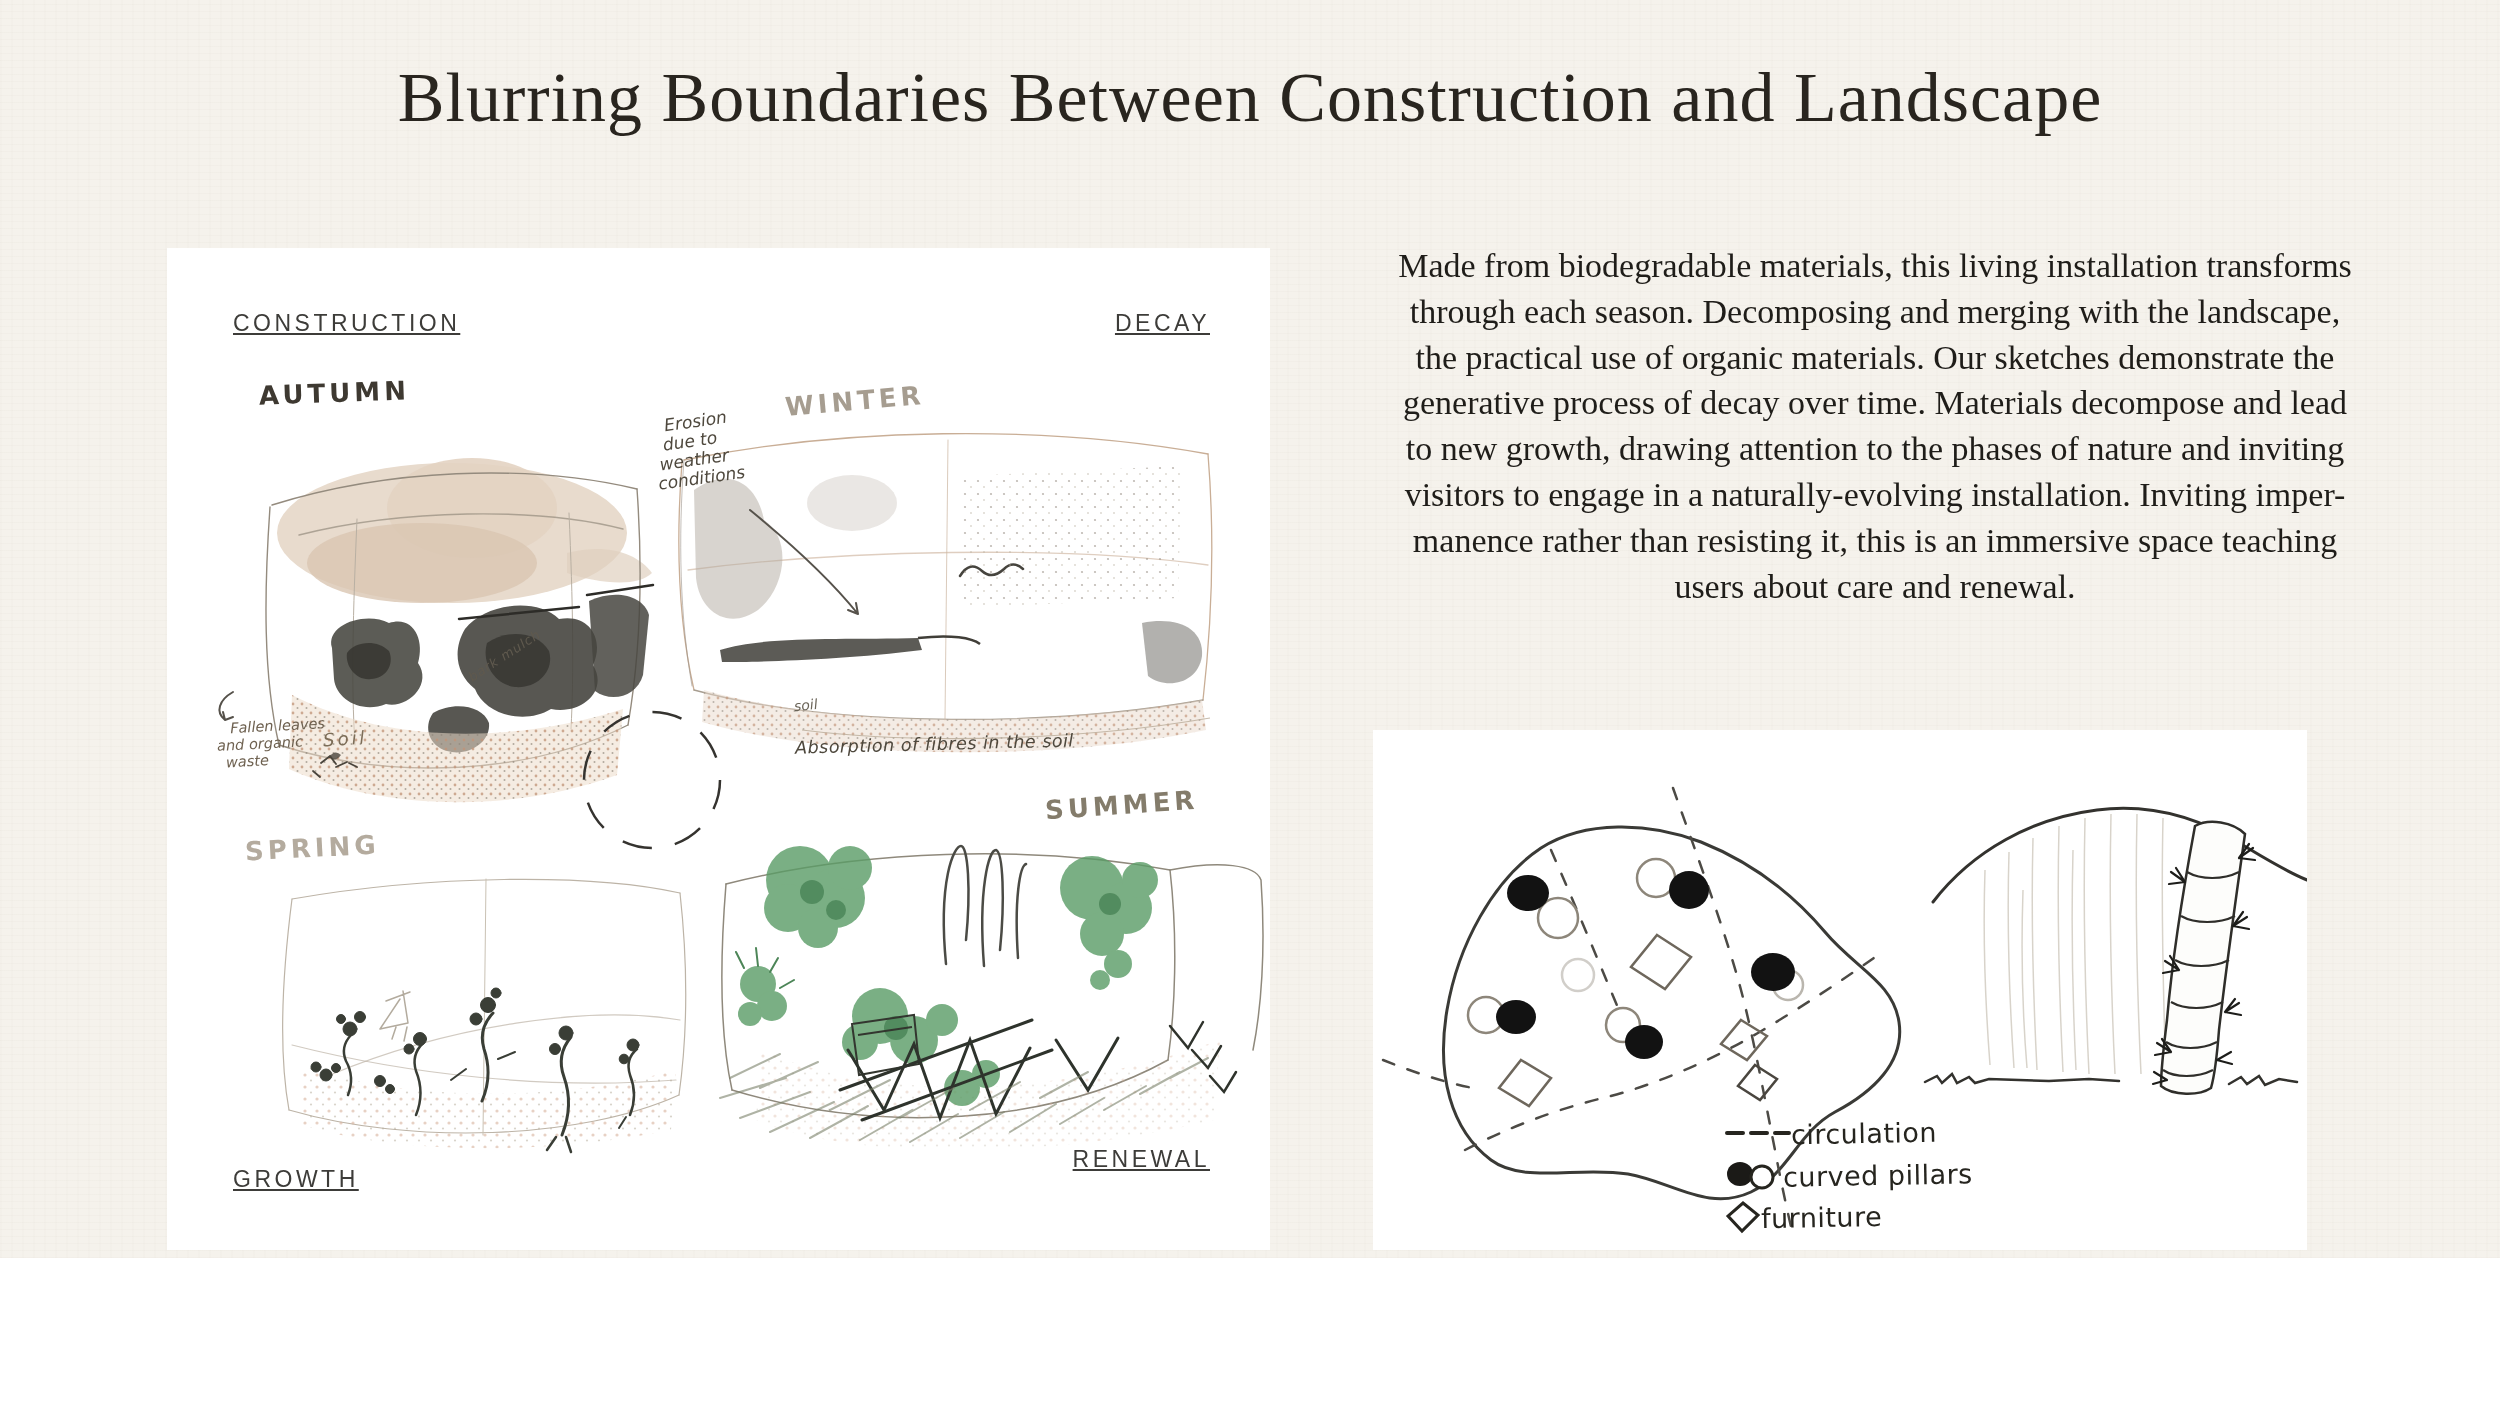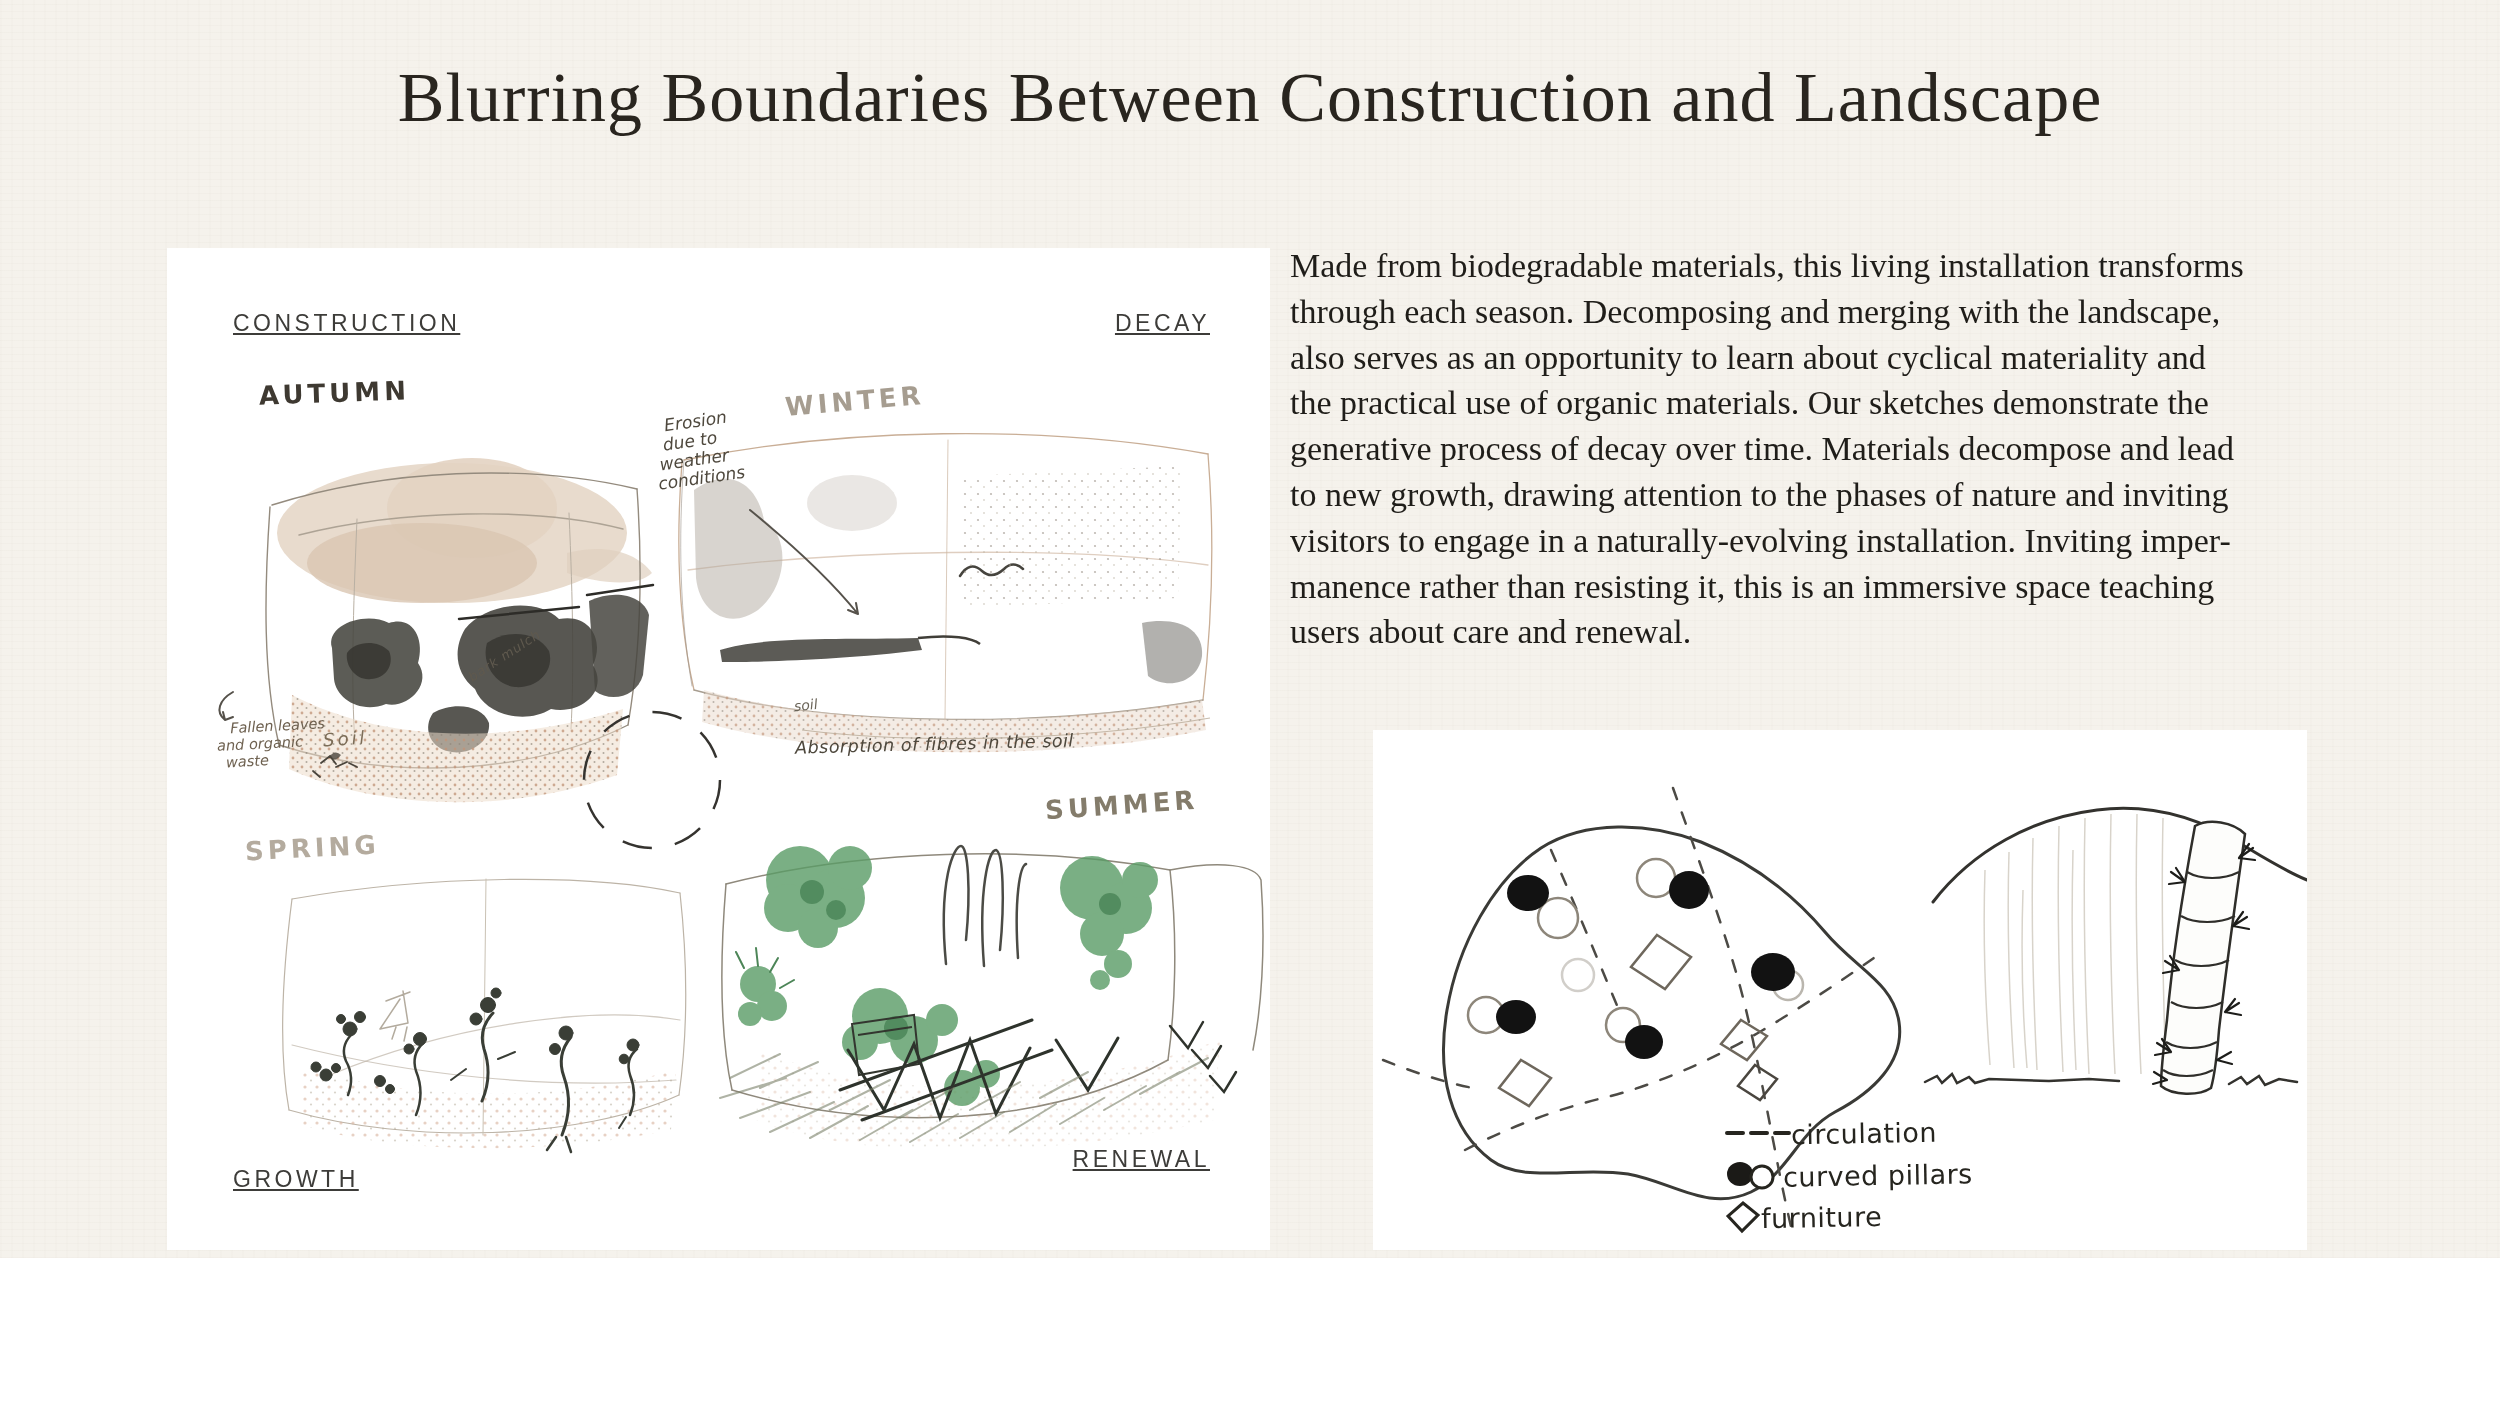"Made from biodegradable materials, this" .desc { text-align: none -> center }
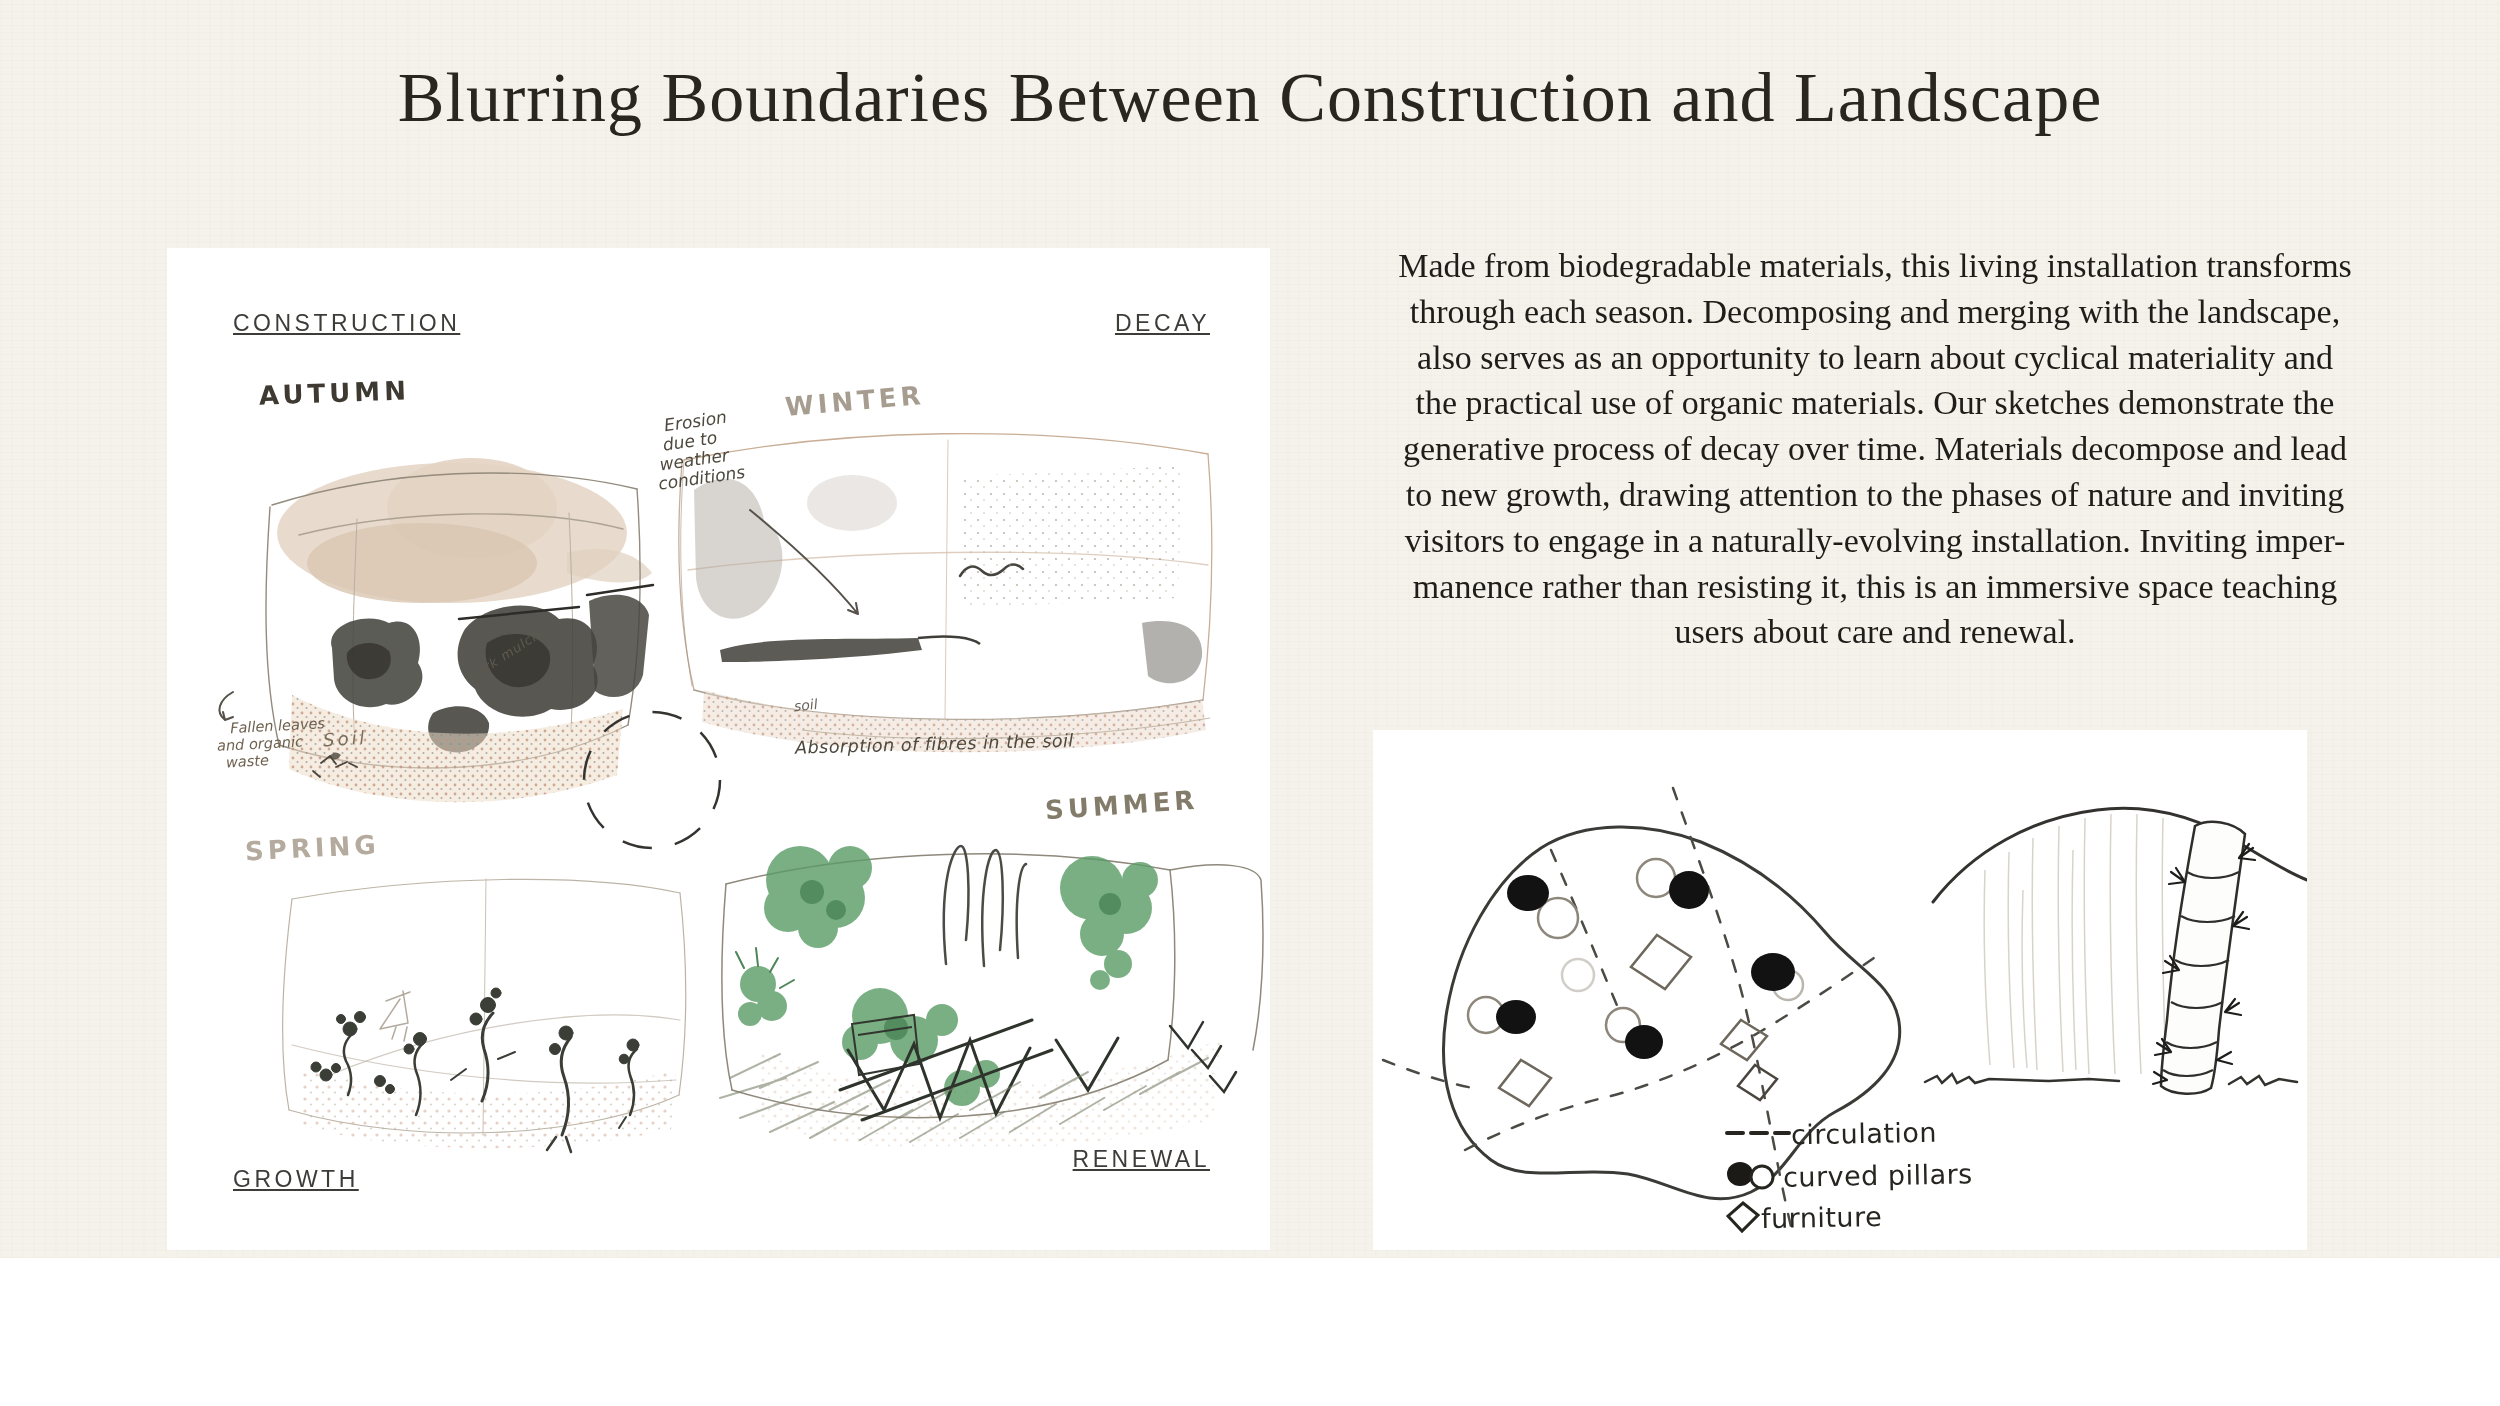"also serves as an opportunity" div { html: <div>also serves as an opportunity to learn about cyclical materiality and</div> -> none }
